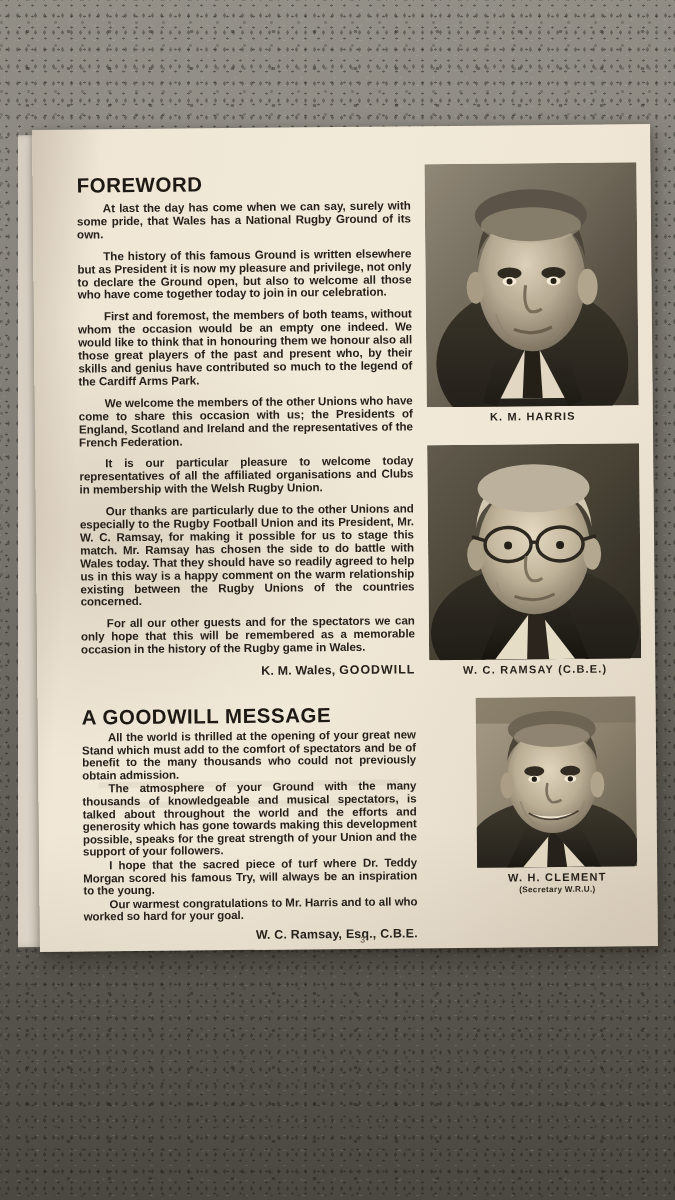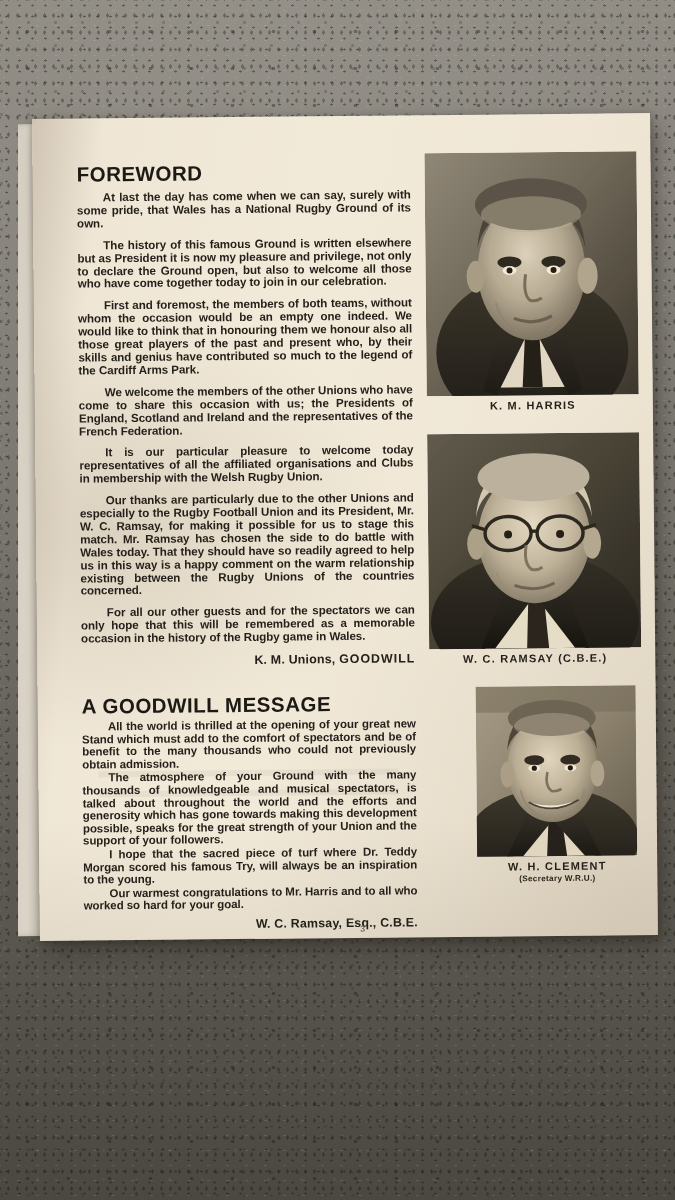"FOREWORD" .book { top: 116px -> 127px }
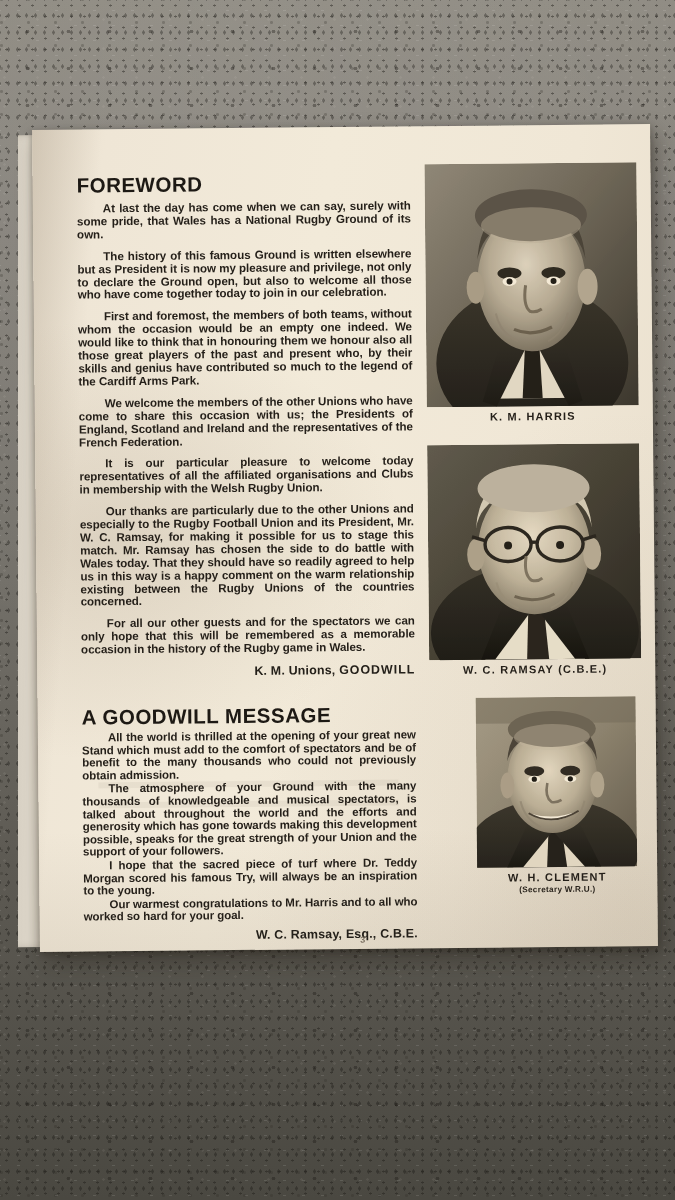"K. M. Unions," span { text: Unions -> Wales }
